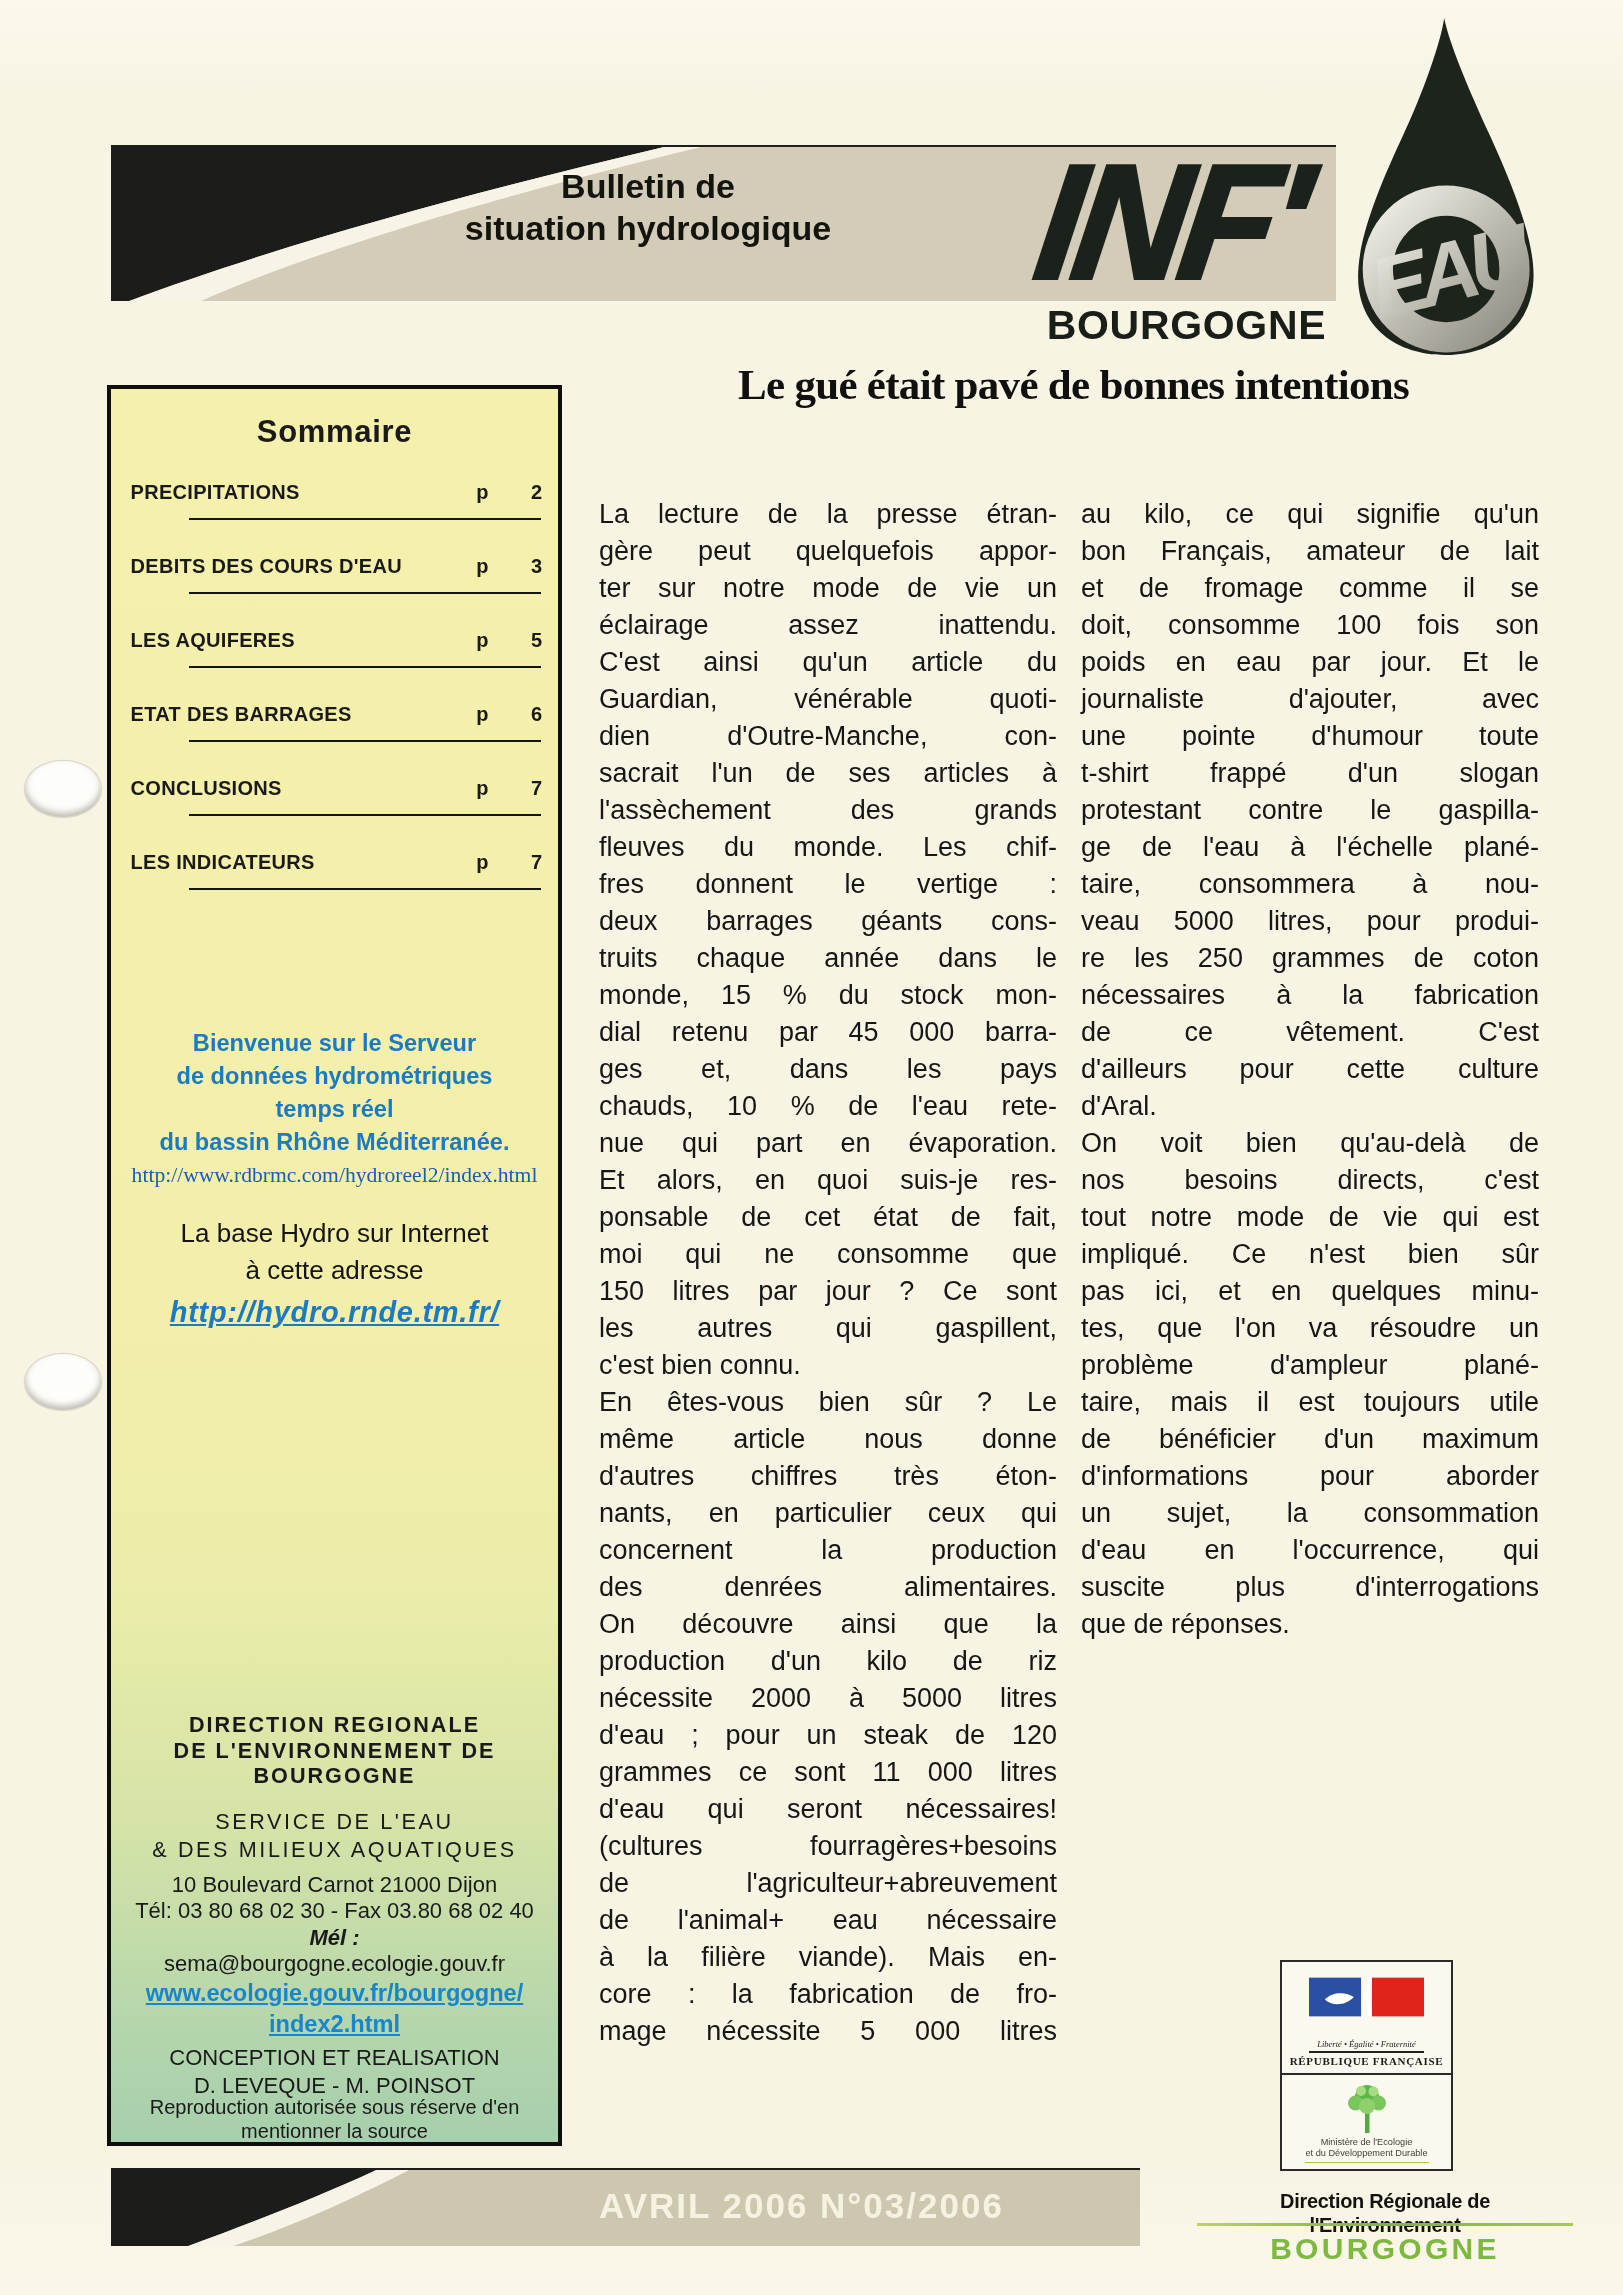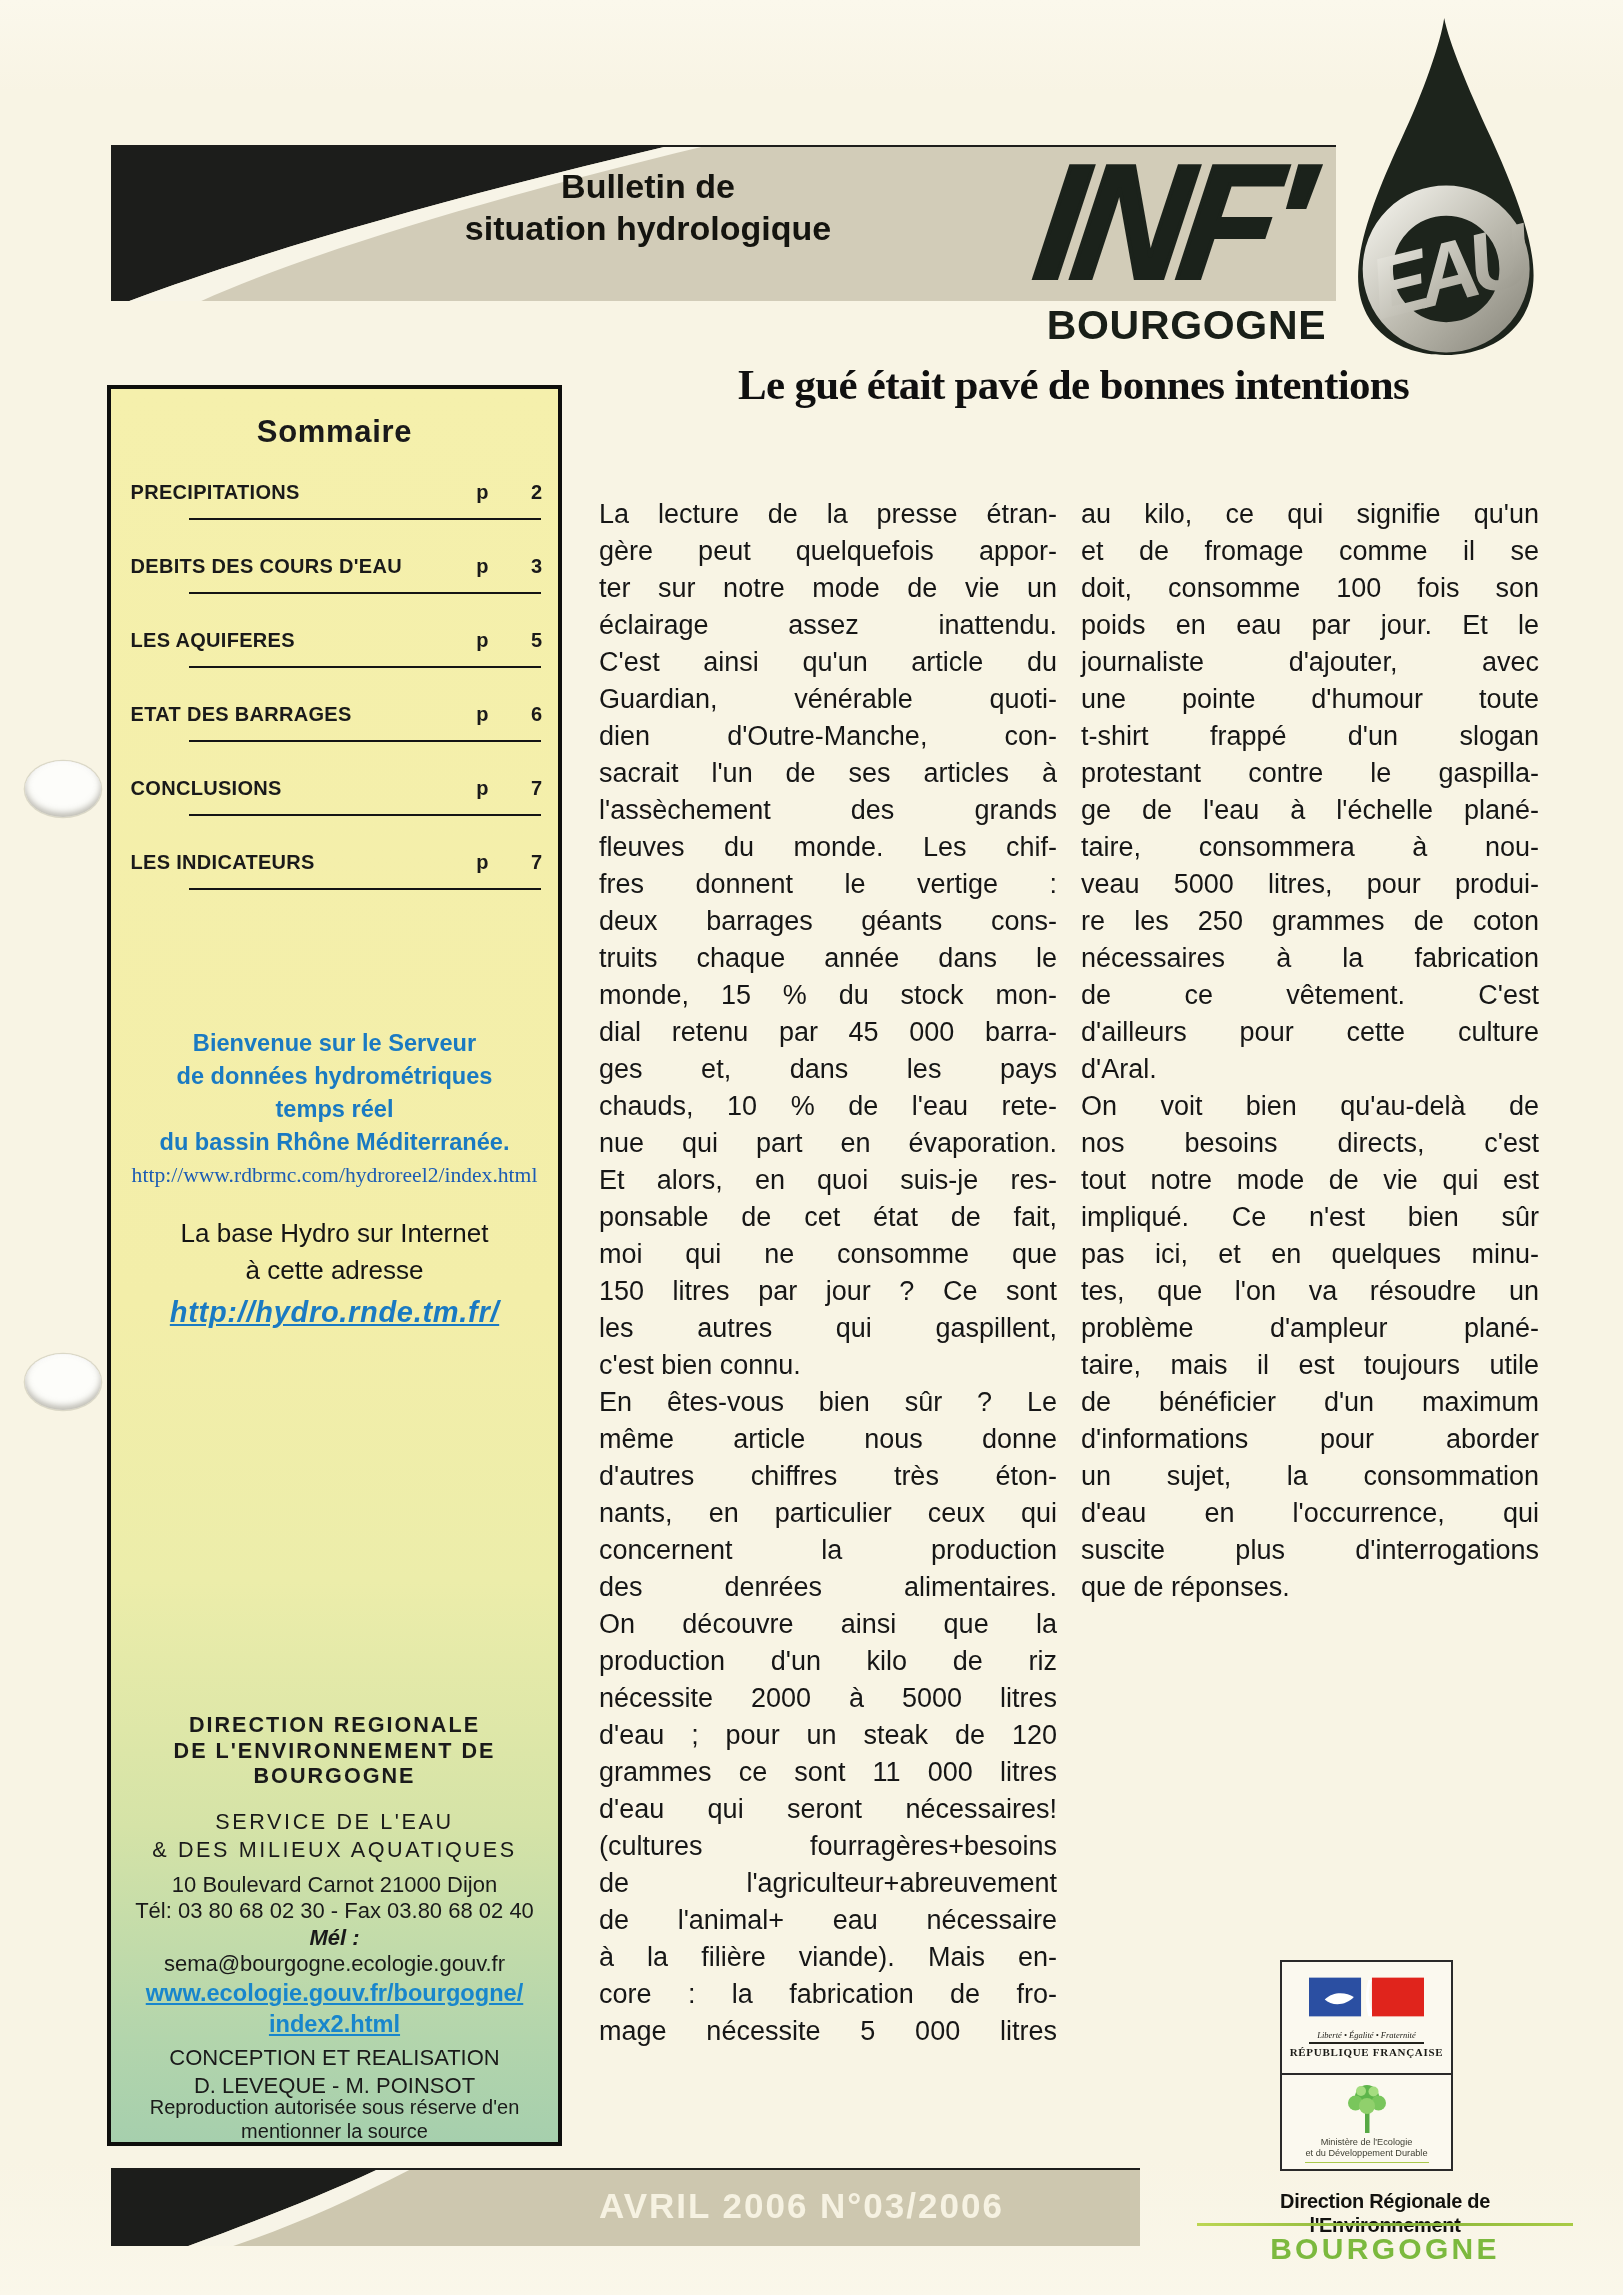"bon Français, amateur de lait" div.tline { html: none -> <div>bon Français, amateur de lait</div> }
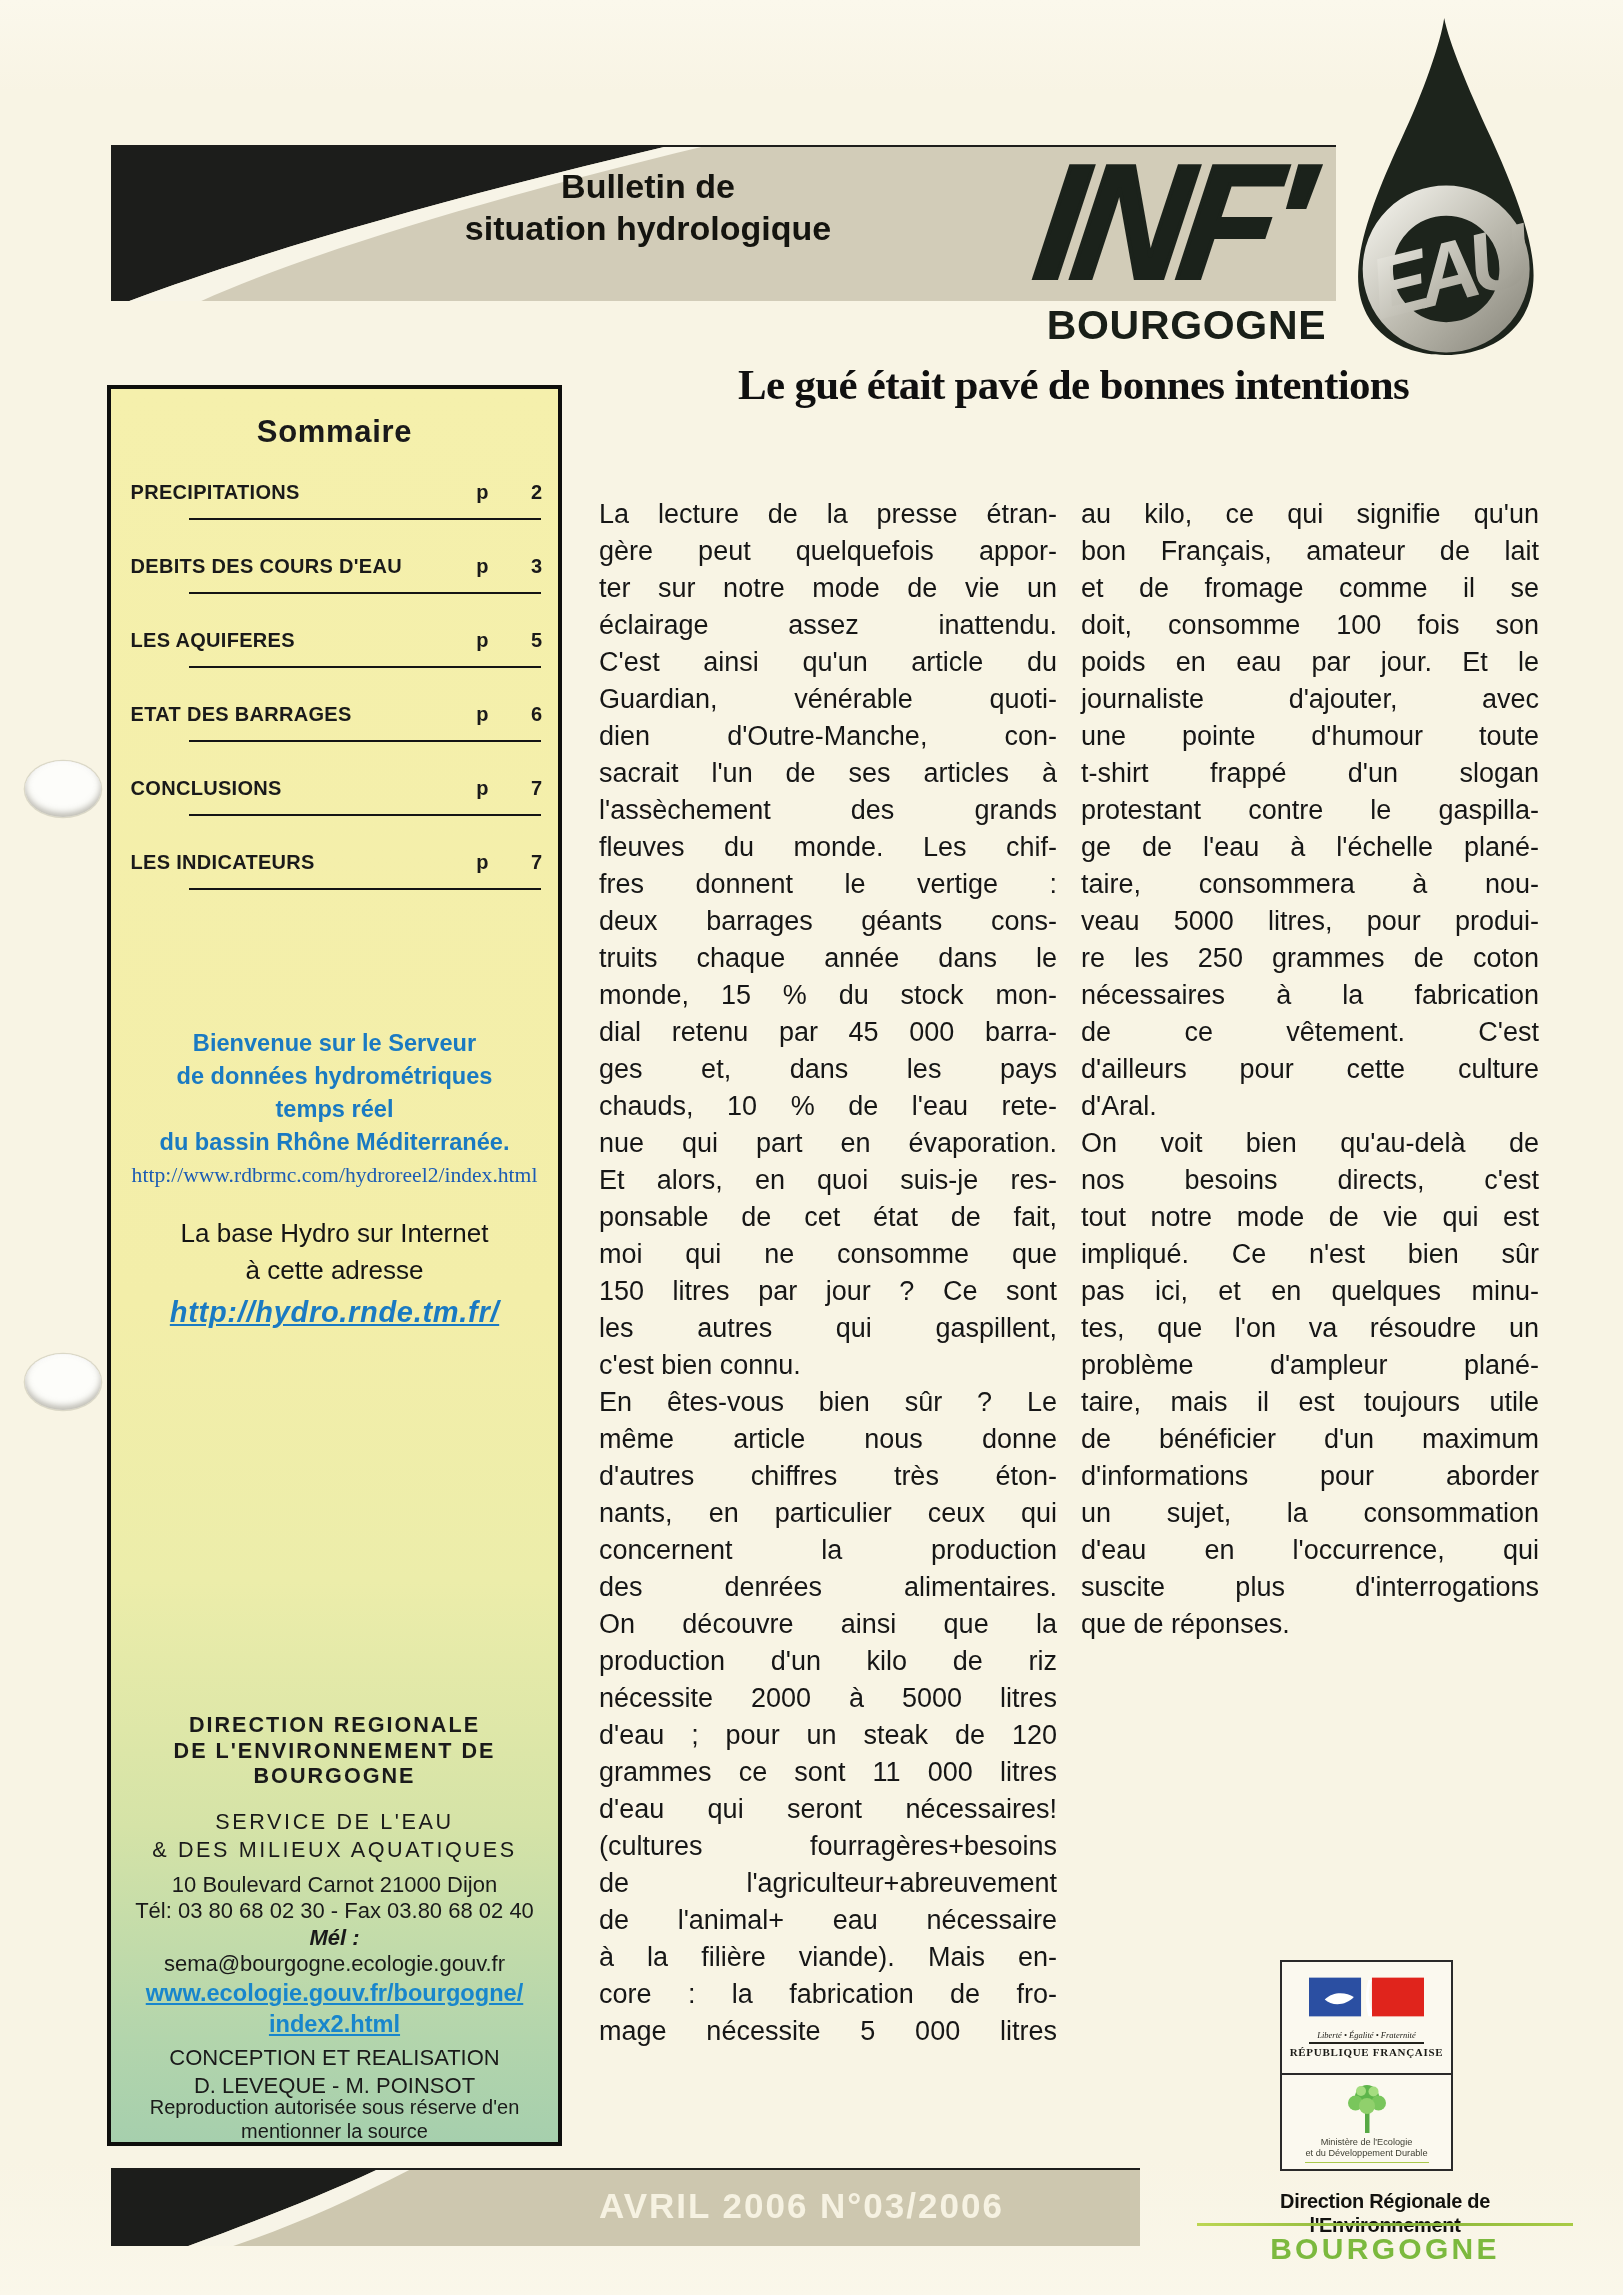"Liberté • Égalité • Fraternité" .motto { margin-top: 10px -> 19px }
